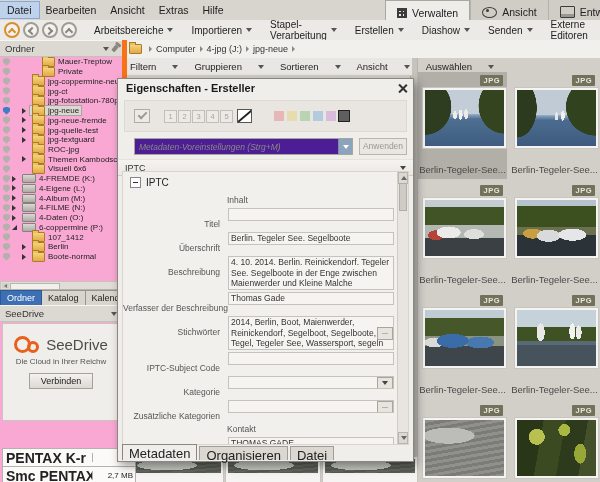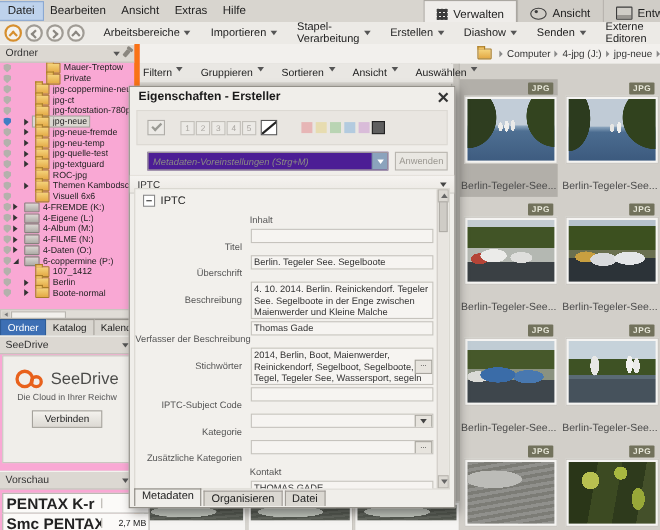"Computer" #breadcrumb { justify-content: flex-end -> none }
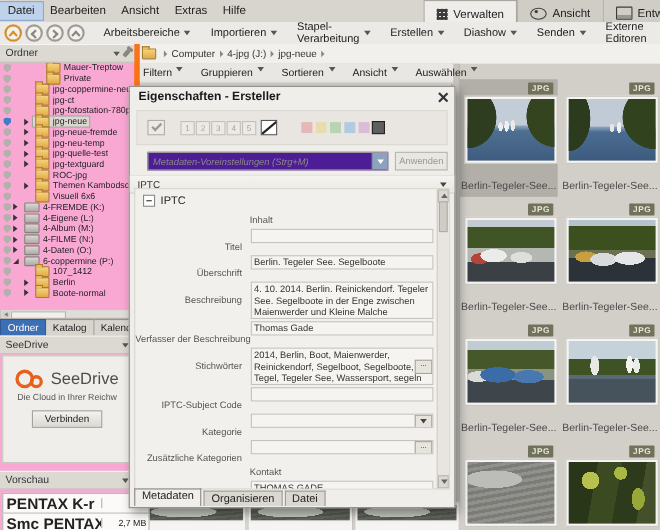"Filtern" .fmenu { align-items: flex-start -> center; gap: 4px -> 16px }
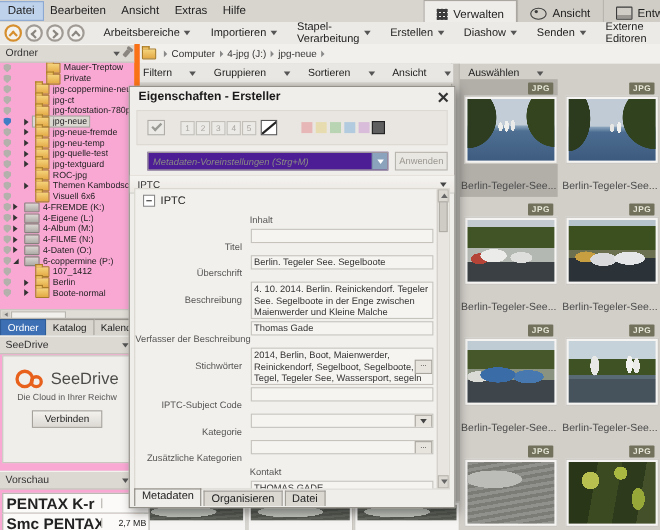"jpg-neu-temp" div.trow { html: <div> <span></span> <span></span> <span></span> <span> <span></span> <span>jpg-neu-temp</span> </span> </div> -> none }
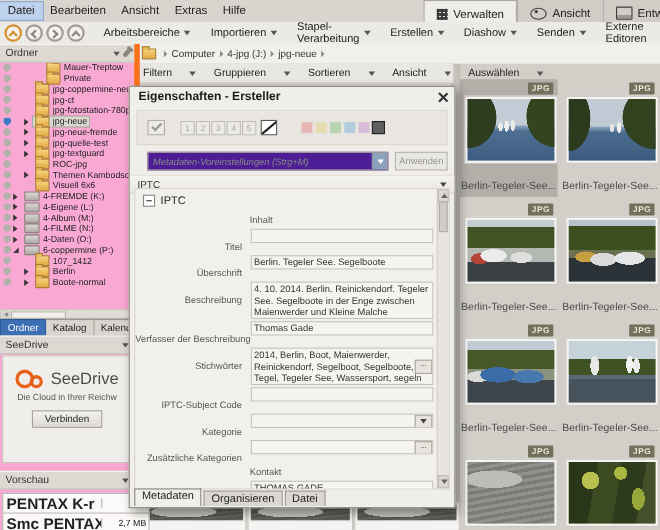"Vorschau" div.phead { html: <div> <span>Vorschau</span> <span> <span></span> </span> </div> -> none }
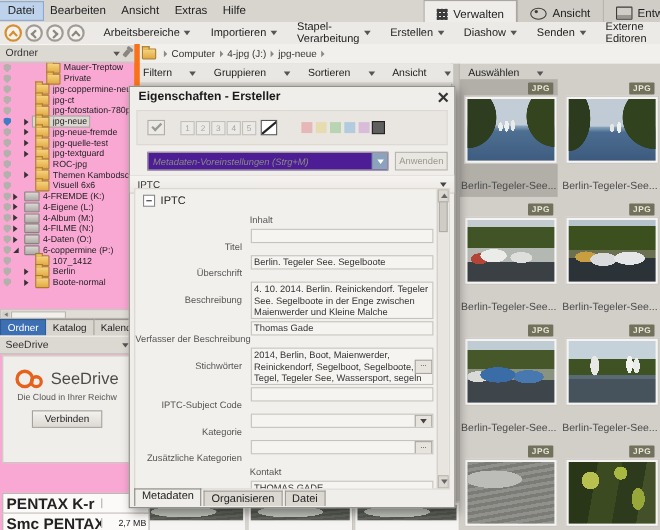"Metadaten" .dtab { font-size: 10px -> 13px }
